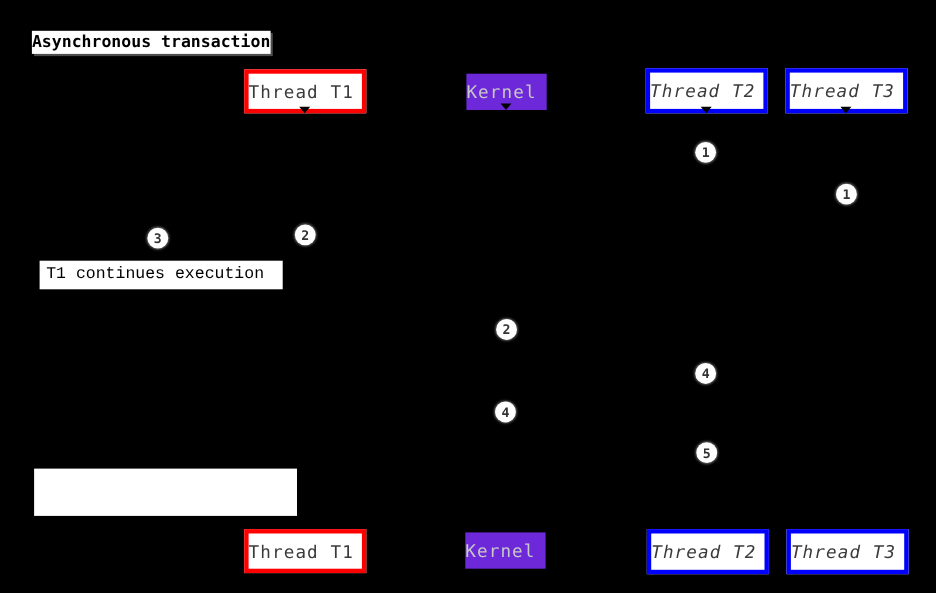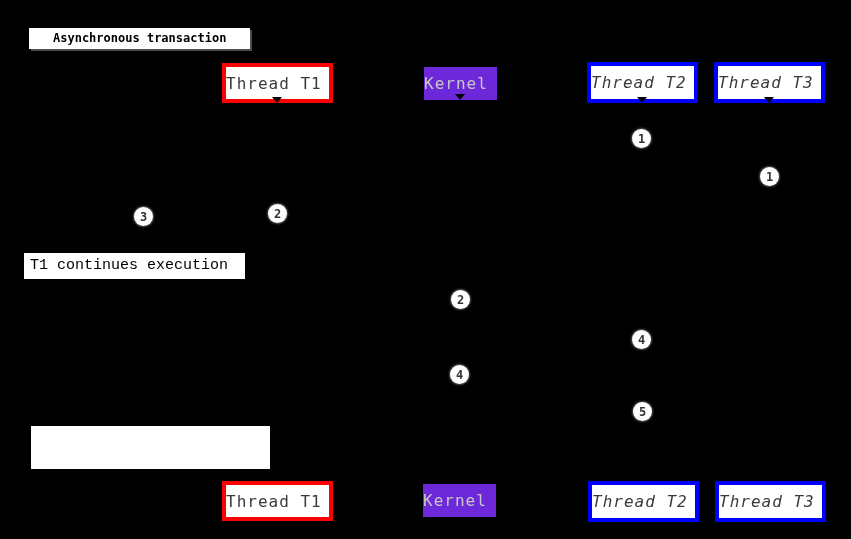"Asynchronous transaction" .title-box { font-size: 12px -> 15px; padding: 0 24px -> 0 0 }
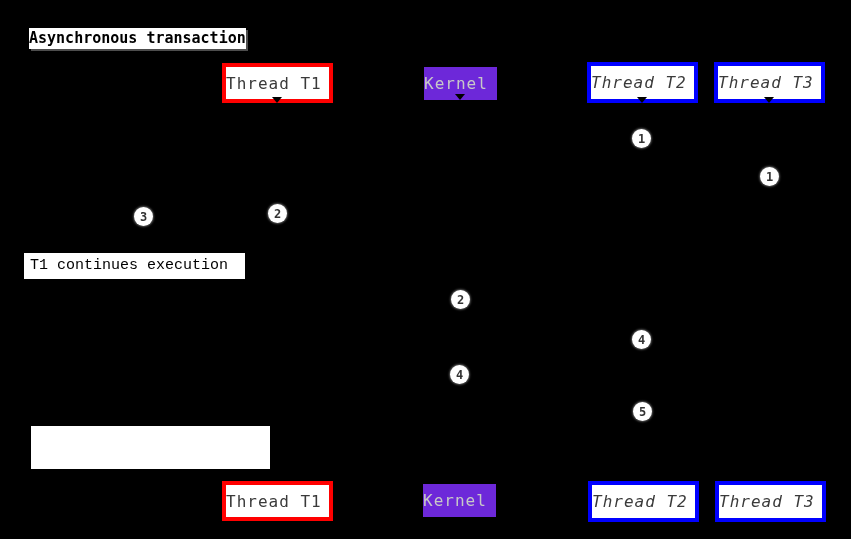"T1 continues execution" .note-t1 { left: 24px -> 36px; margin-top: 16px -> none }
